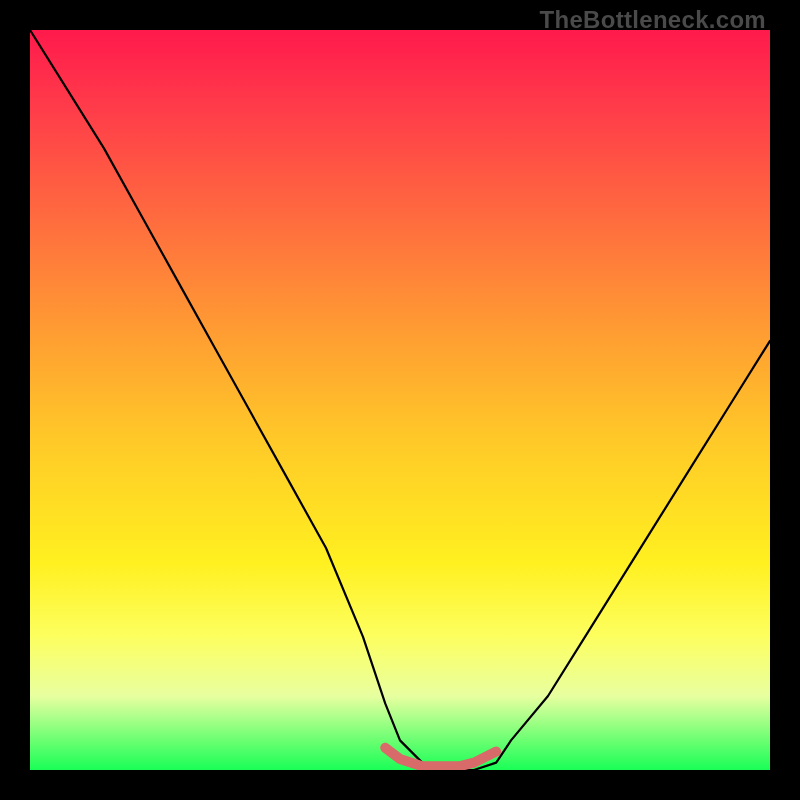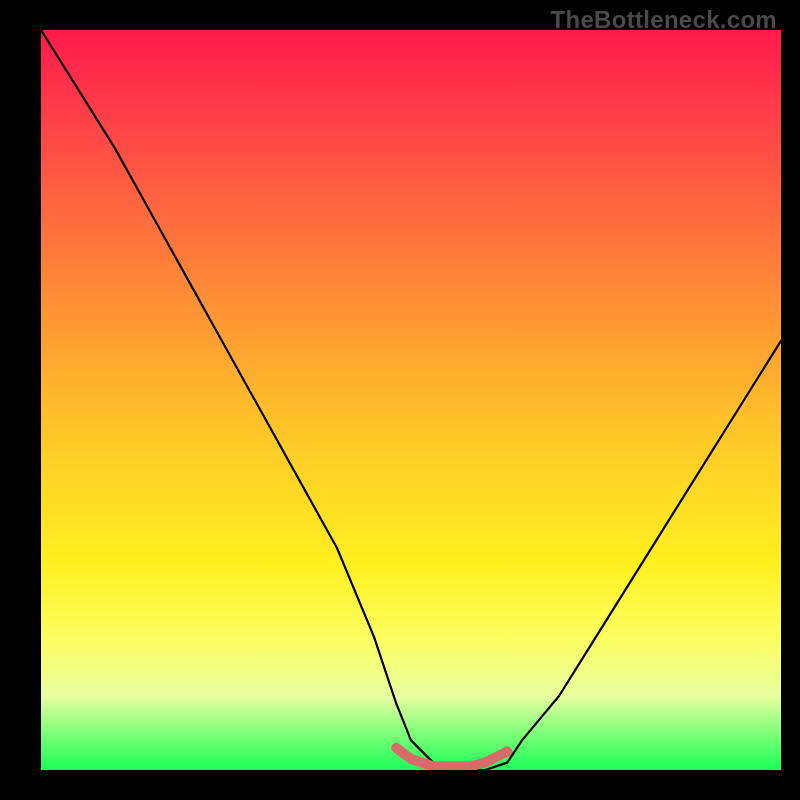"TheBottleneck.com" .frame { margin-left: 11px -> none }
